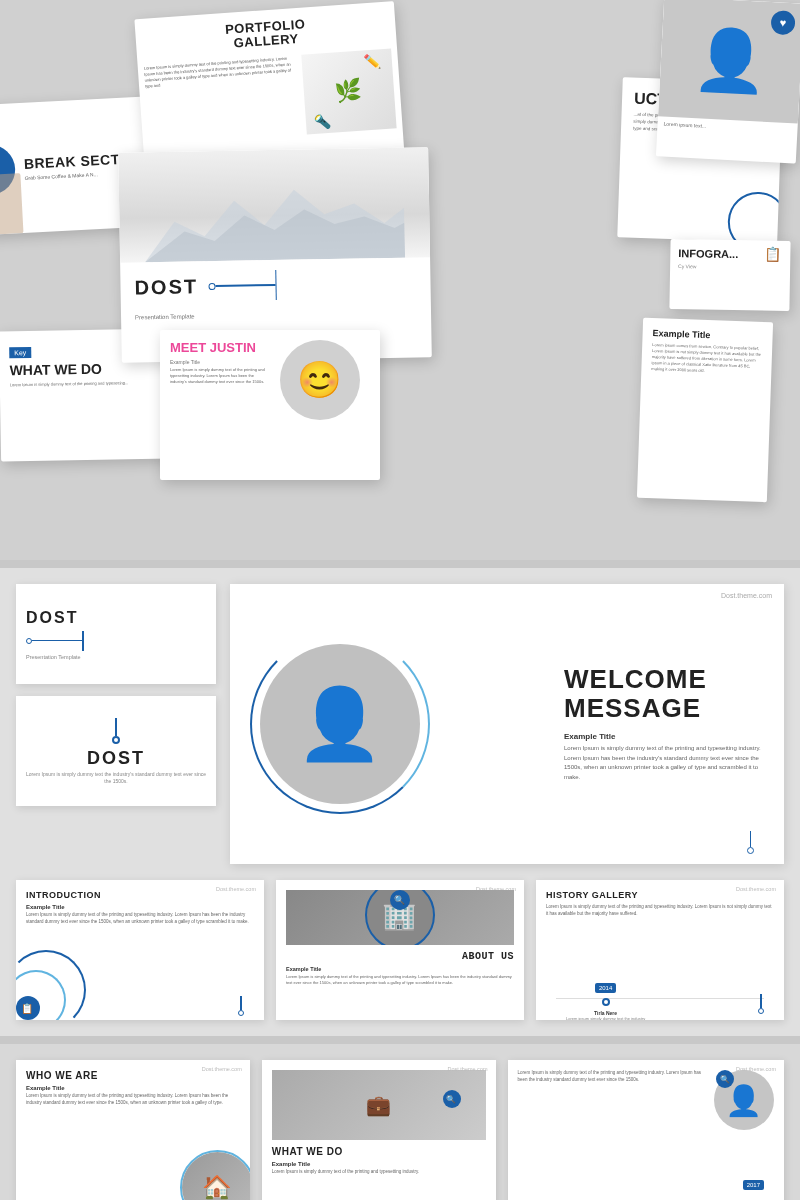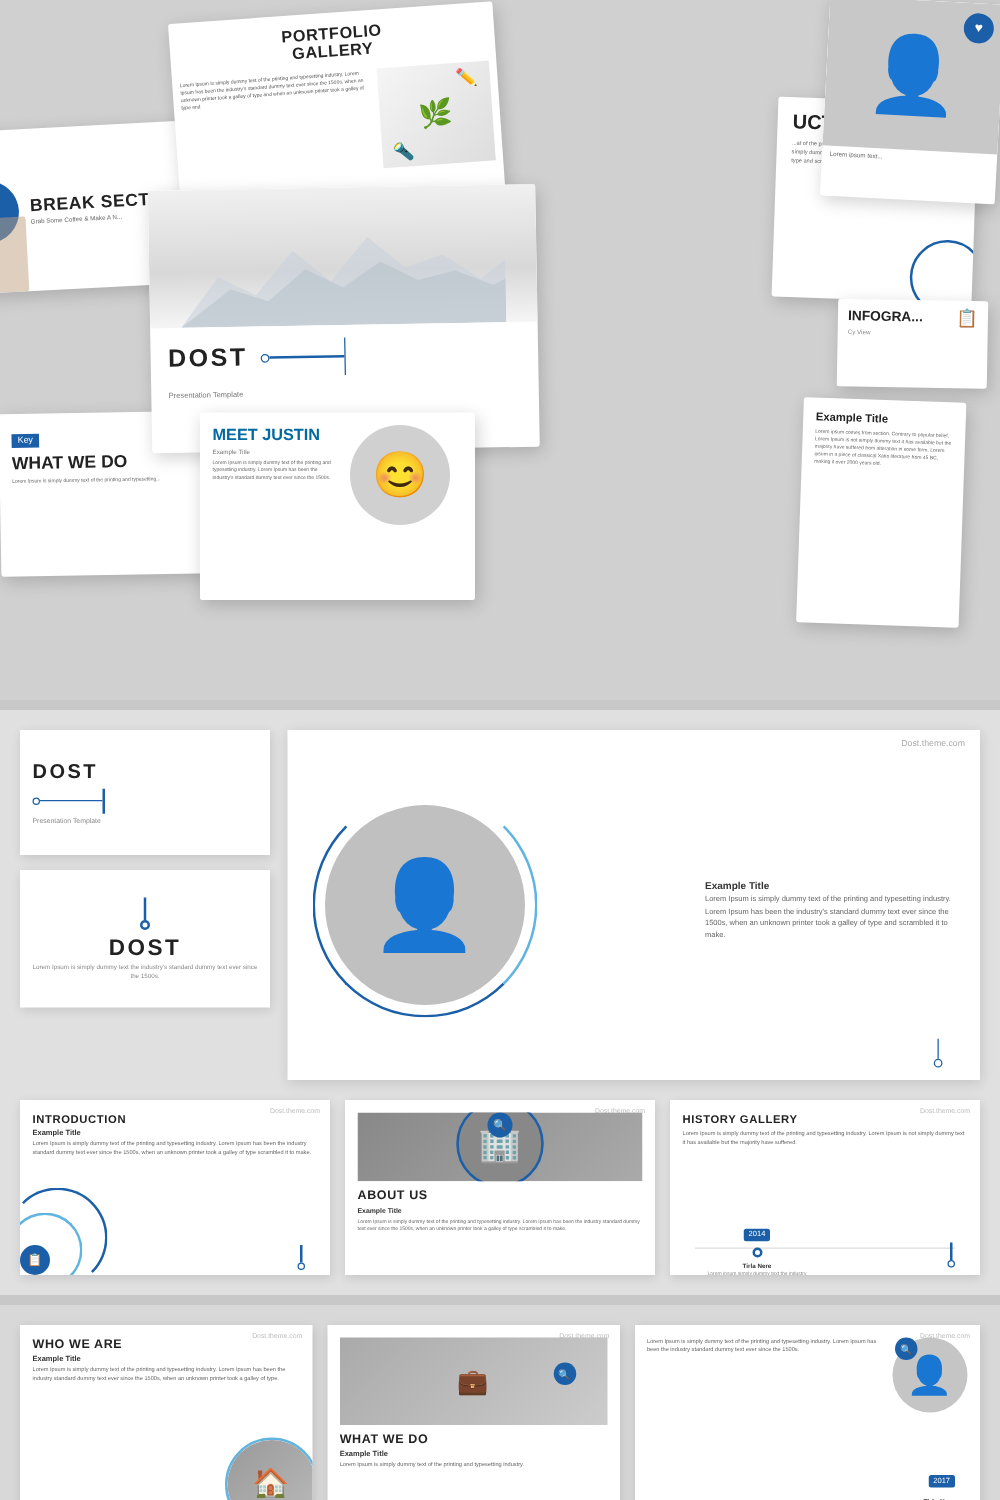"MEET JUSTIN" .slide-meetjustin .meetjustin-title { color: #0369a1 -> #ec4899 }
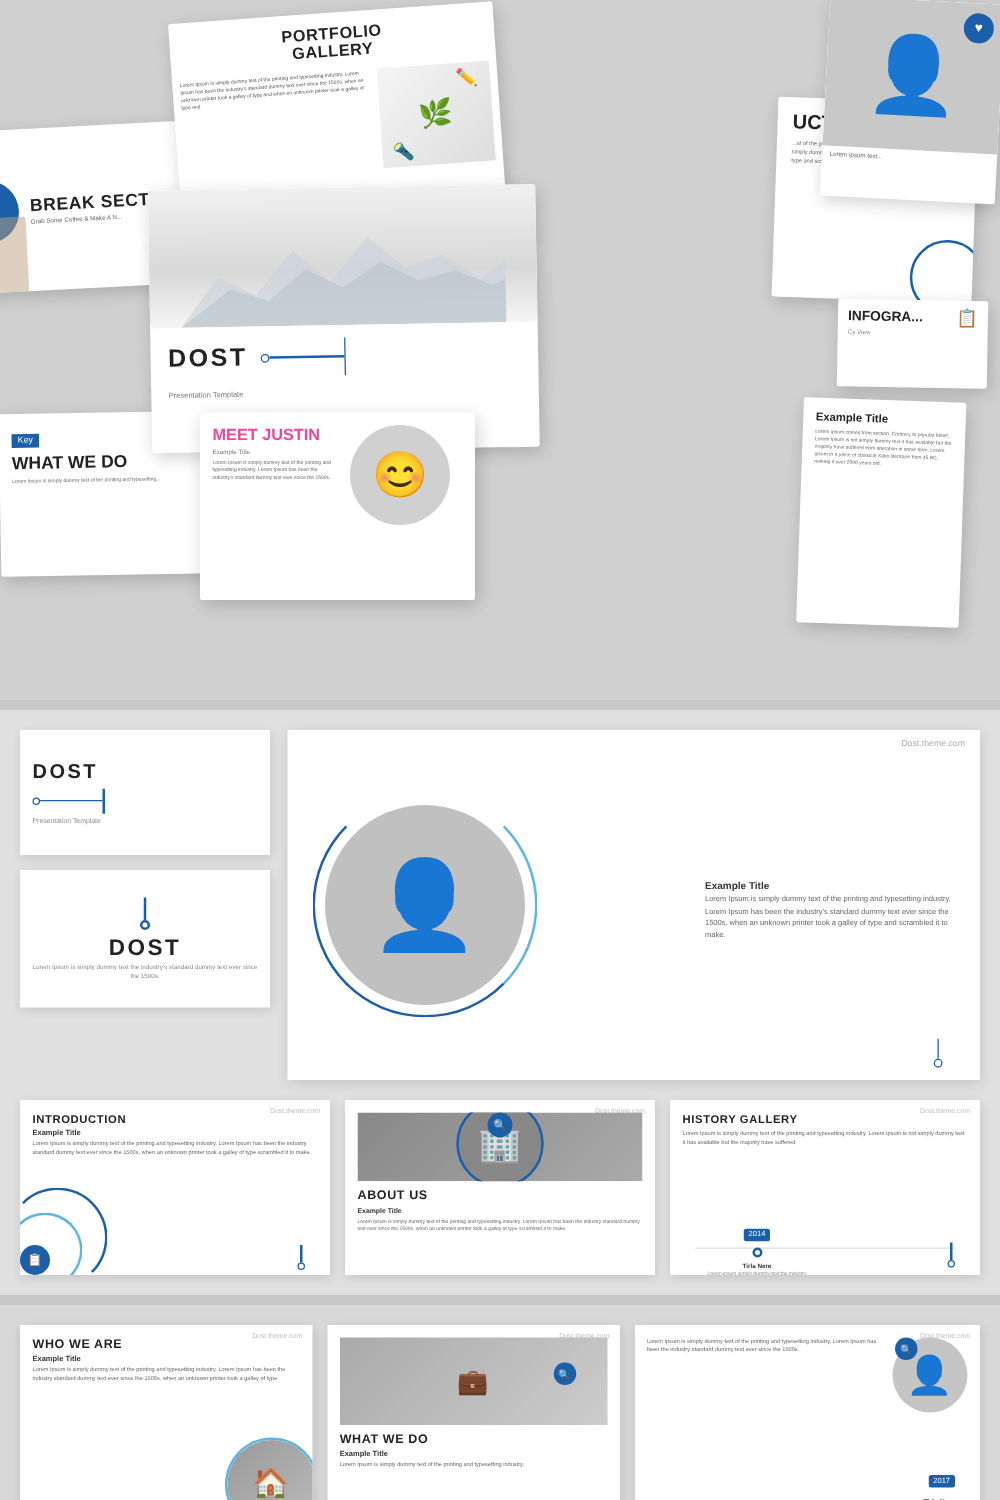"WELCOME" div.welcome-title { html: none -> <div>WELCOME<br>MESSAGE</div> }
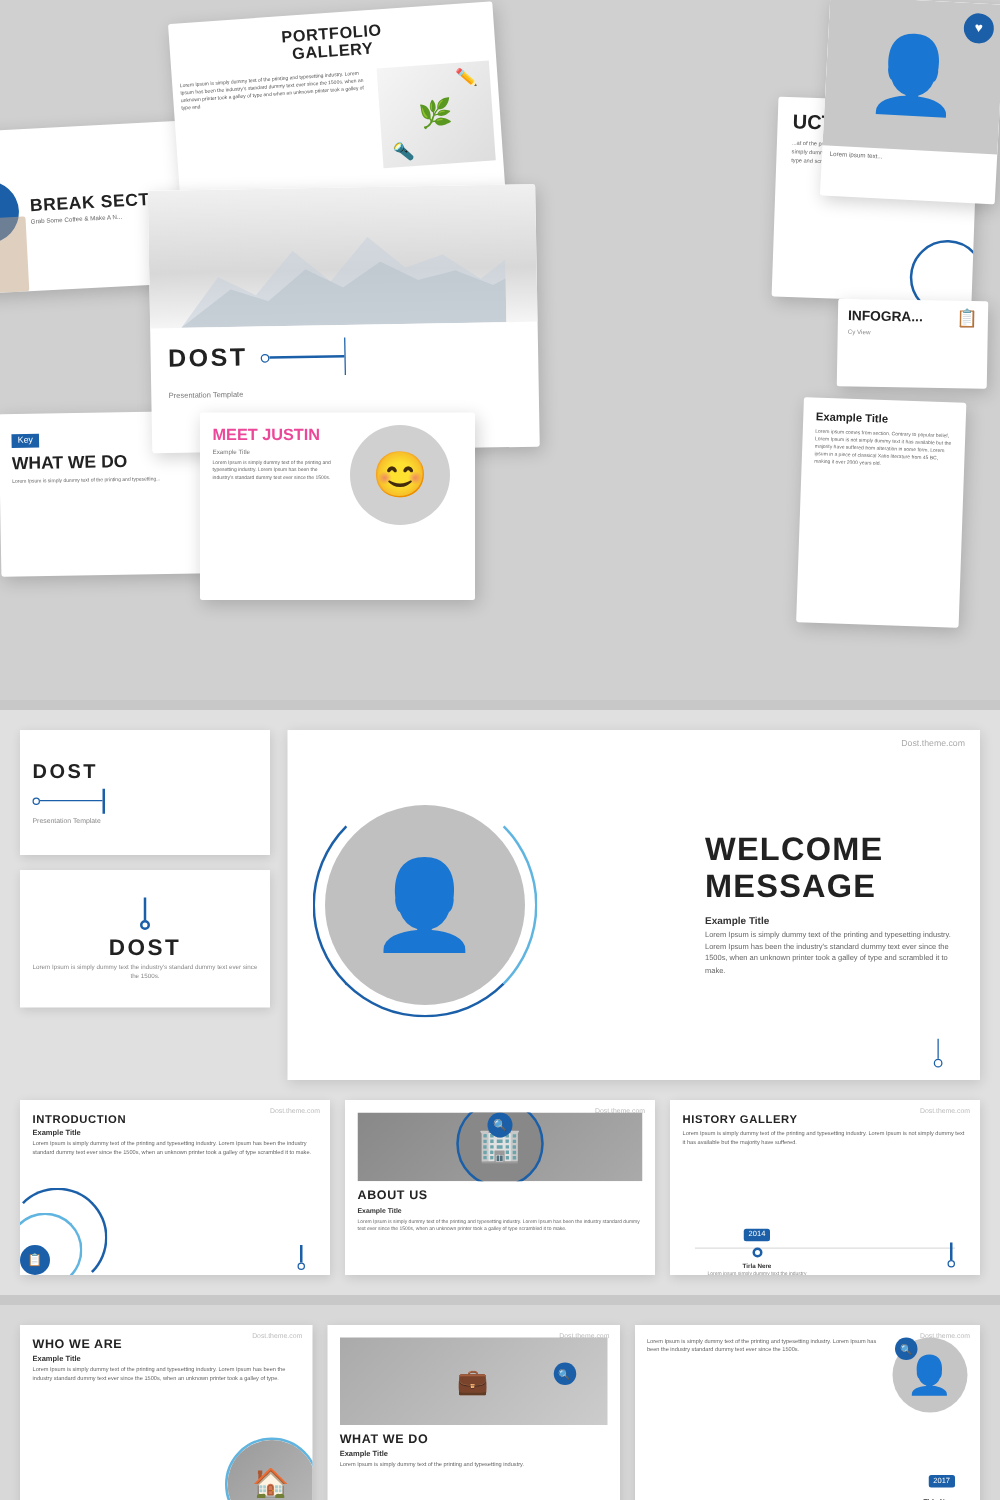"ABOUT US" .aboutus-title { font-family: none -> Liberation Mono, monospace; text-align: left -> right }
